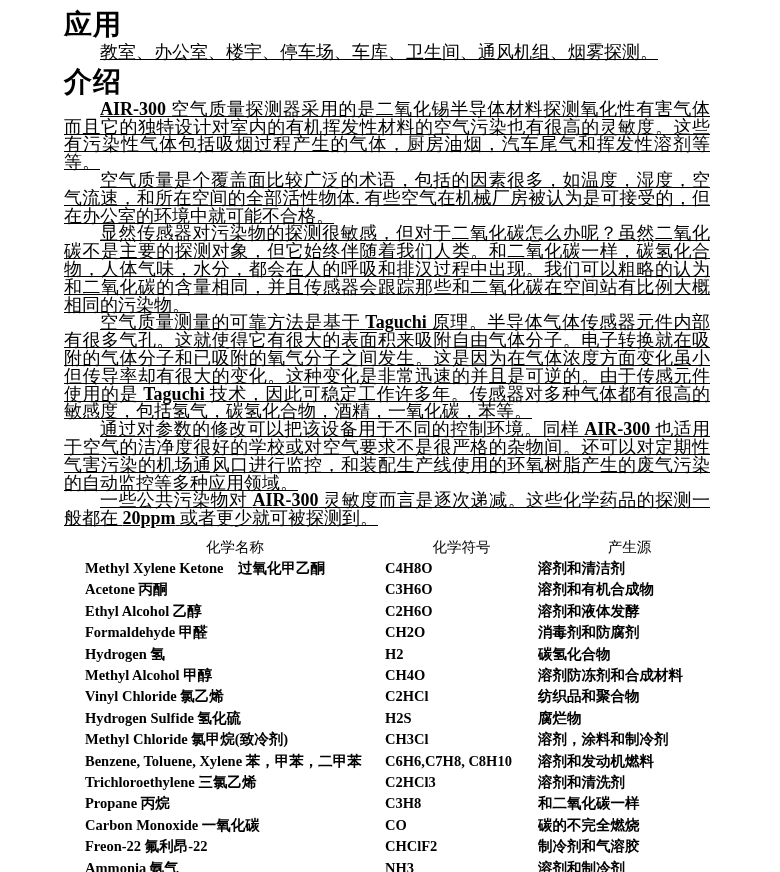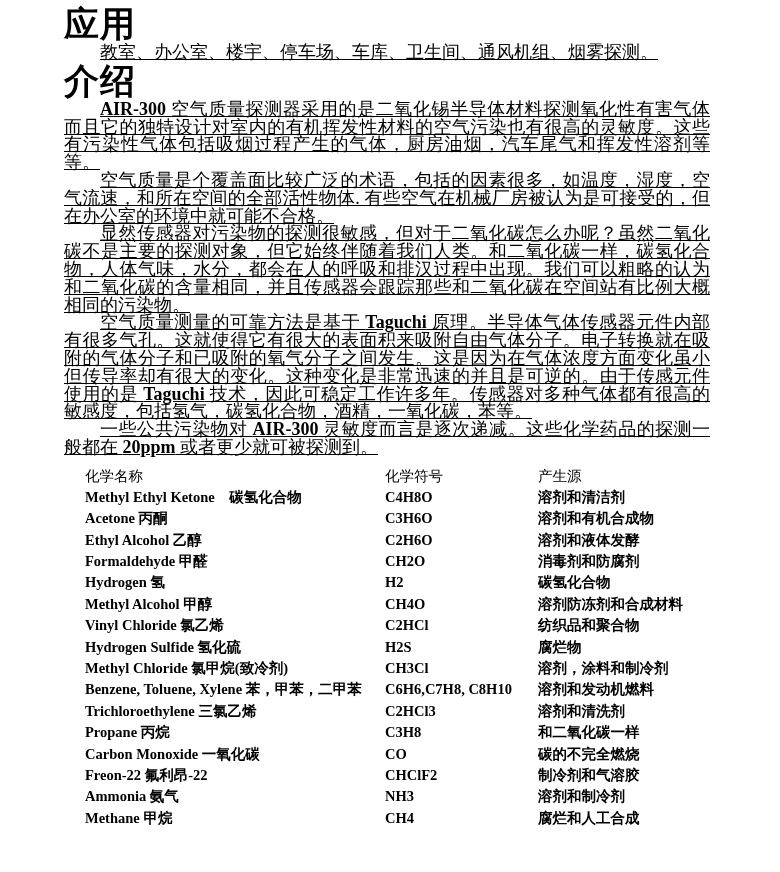"应用" h1.section-heading { font-size: 35px -> 28px }
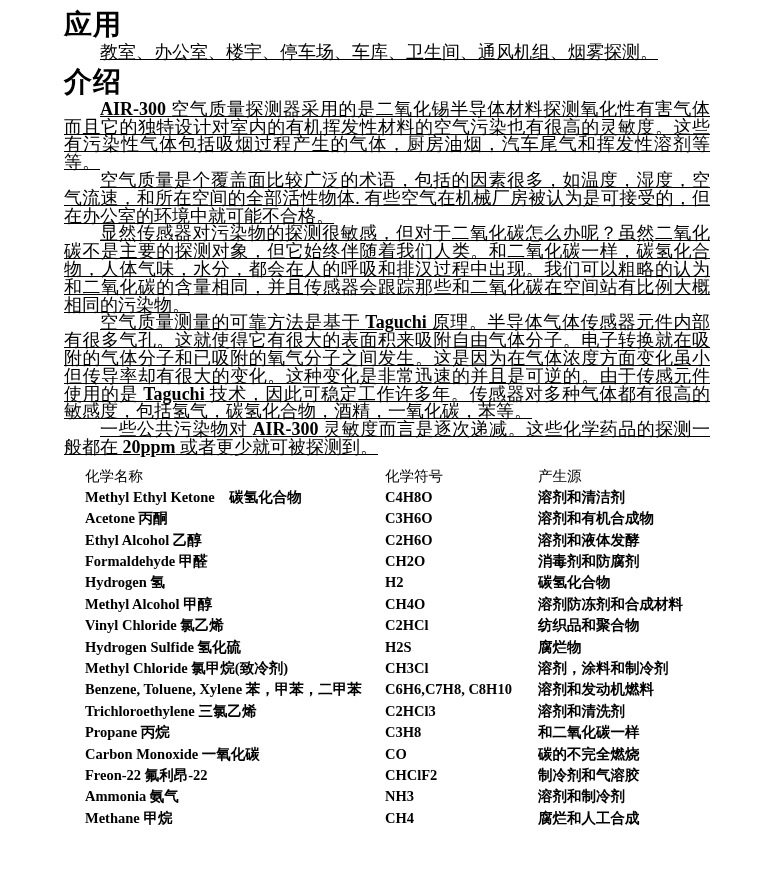"通过对参数的修改可以把该设备用于不同的控制环境。同样 AIR-300" p.body-par { html: none -> <p><span>通过对参数的修改可以把该设备用于不同的控制环境。同样 </span><b>AIR-300</b><span> 也适用于空气的洁净度很好的学校或对空气要求不是很严格的杂物间。还可以对定期性气害污染的机场通风口进行监控，和装配生产线使用的环氧树脂产生的废气污染的自动监控等多种应用领域。</span></p> }
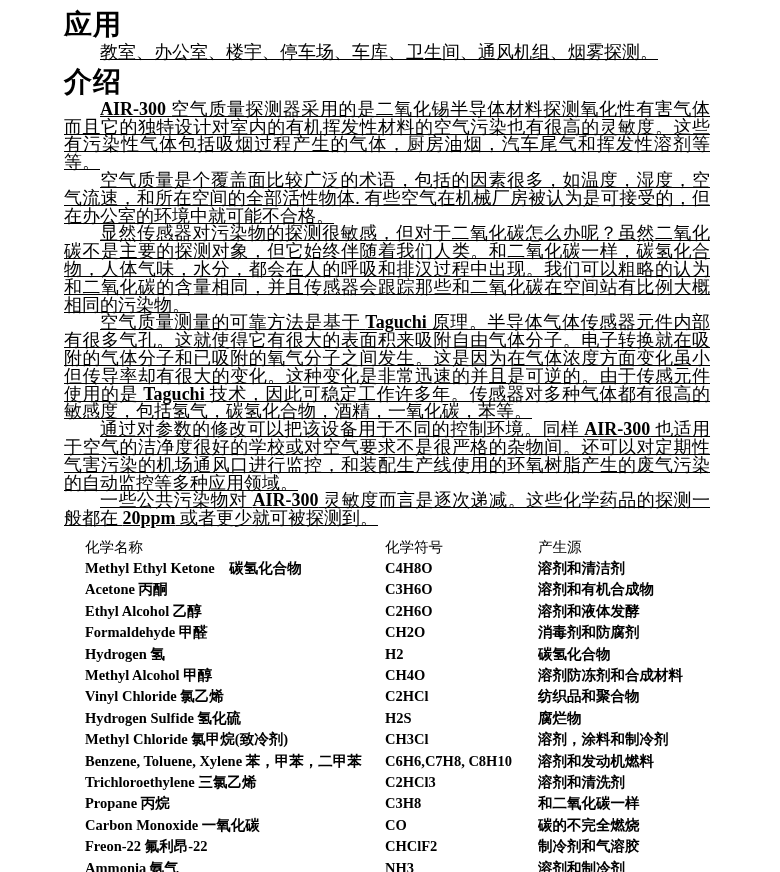"化学名称" .chem-table th { text-align: left -> center }
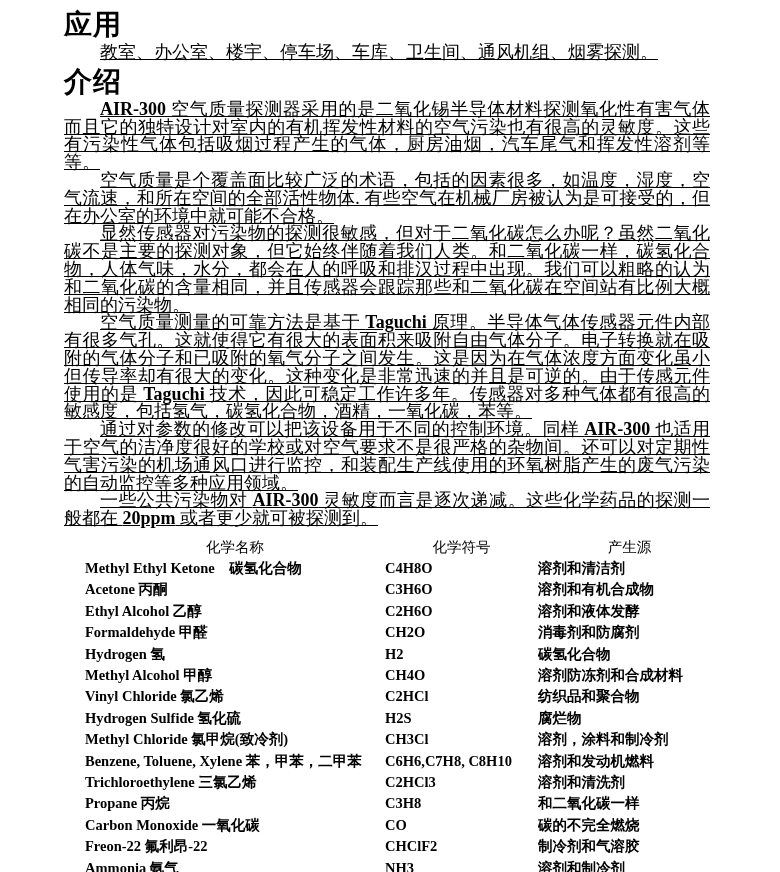"Methyl Ethyl Ketone 碳氢化合物" td { text: Ethyl Ketone　碳氢化合物 -> Xylene Ketone　过氧化甲乙酮 }
